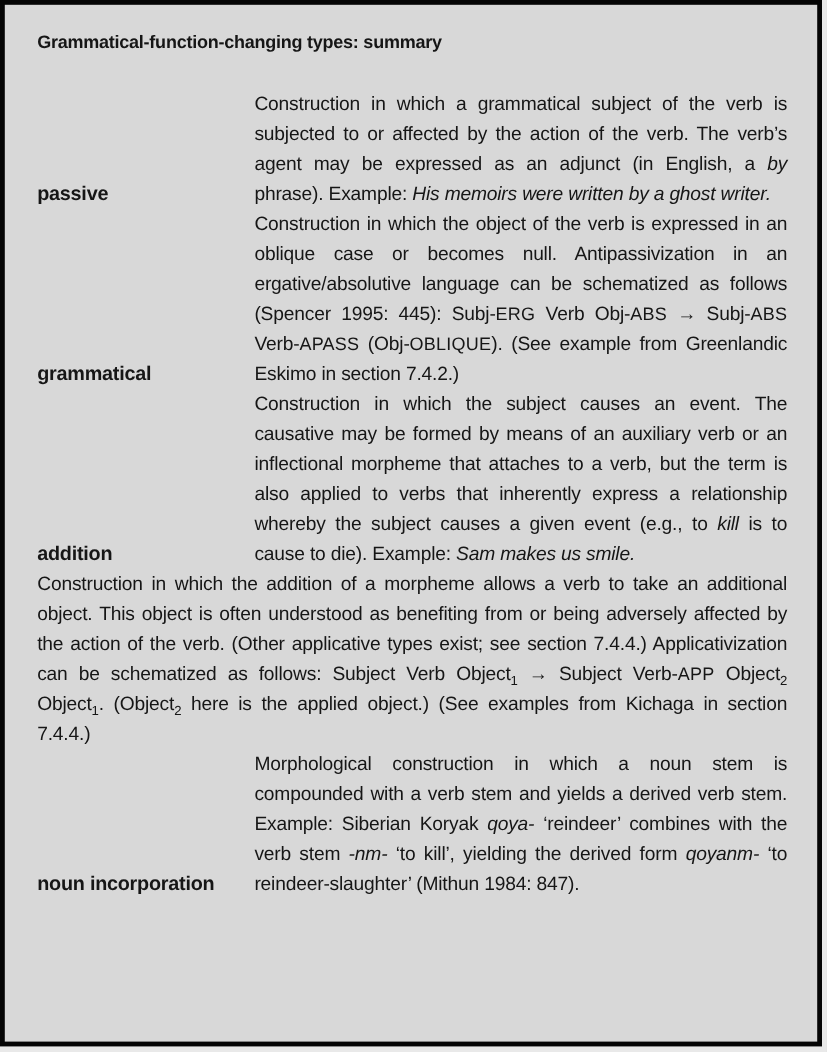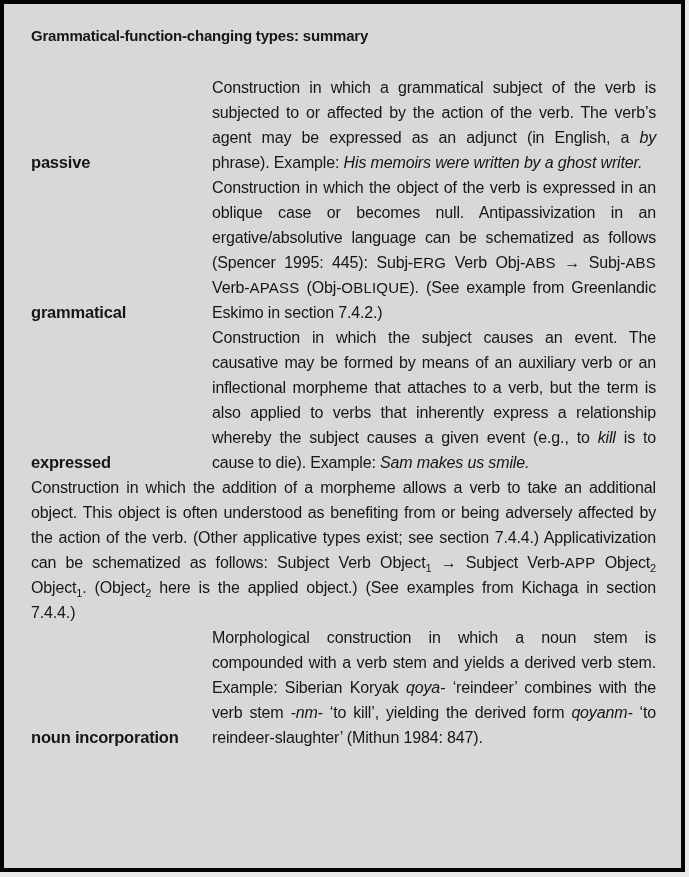"expressed" div.term { text: expressed -> addition }
